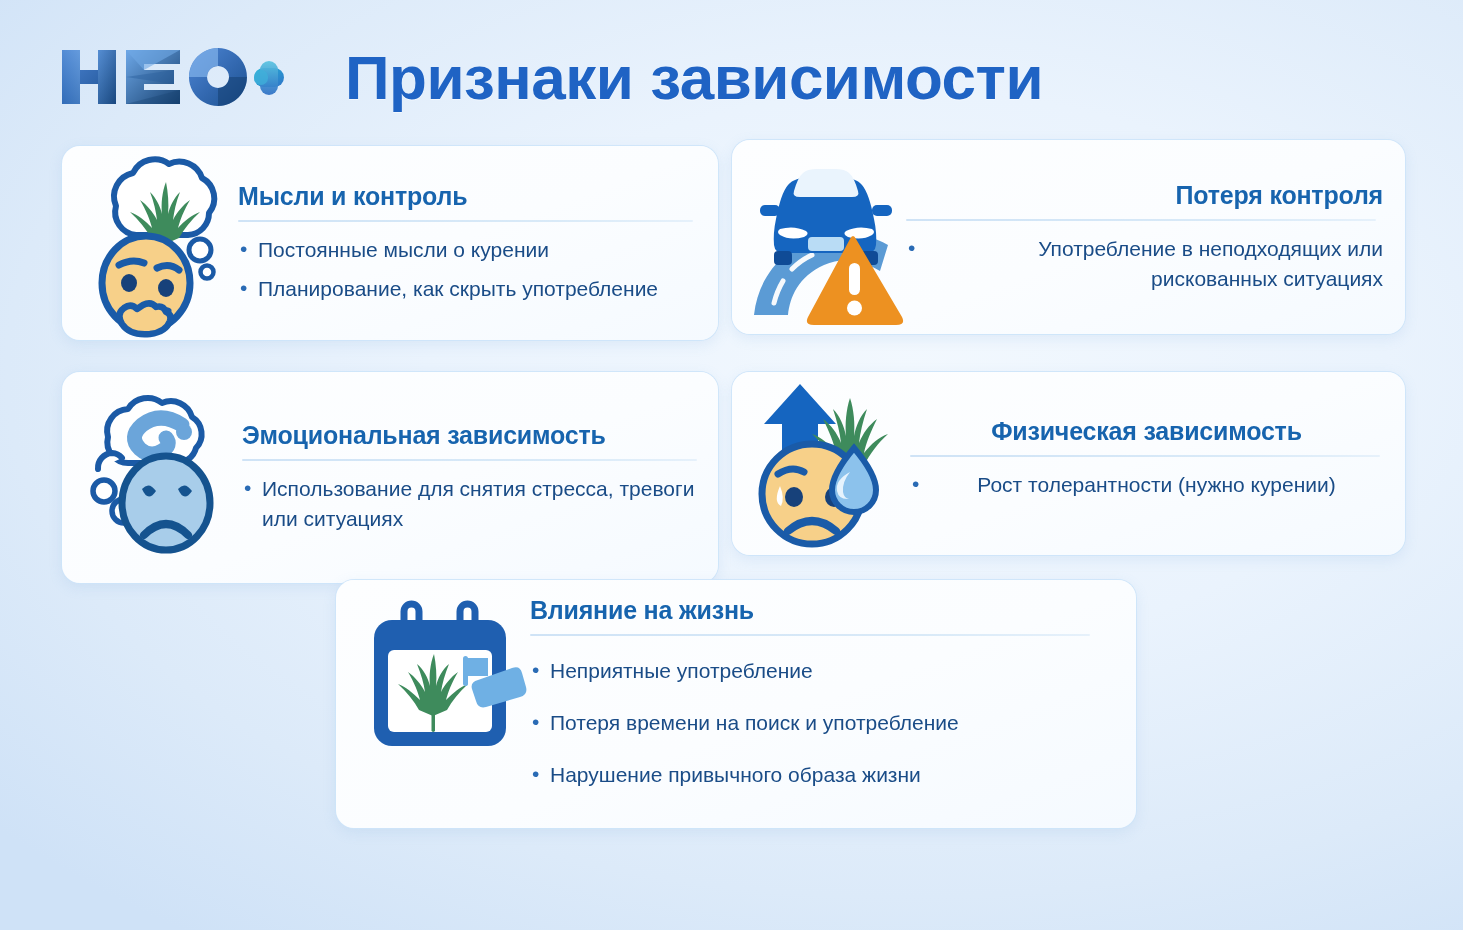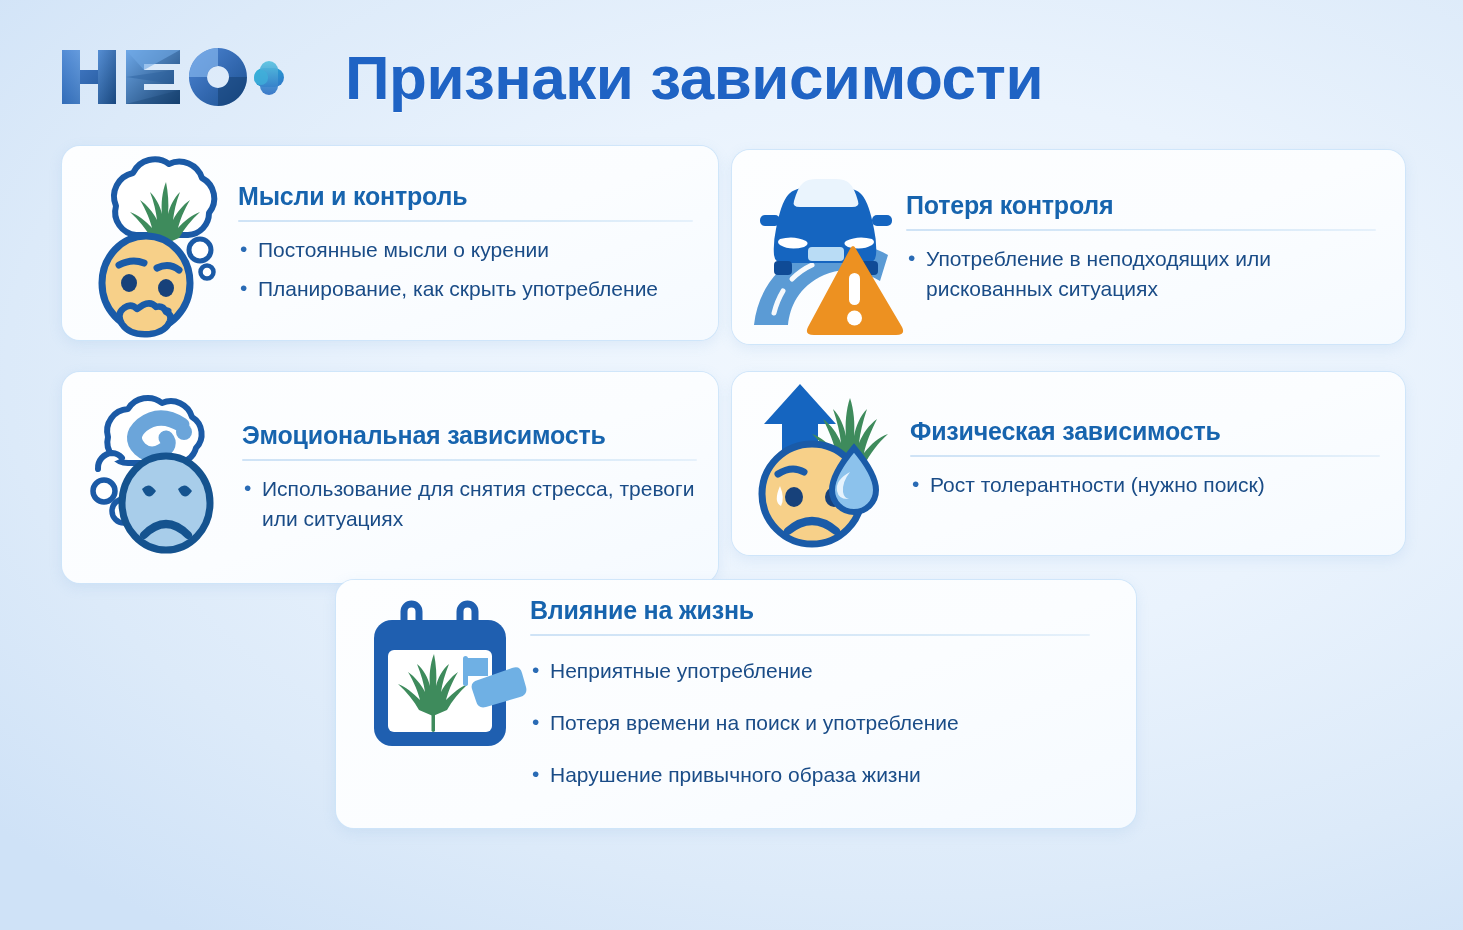"Потеря контроля" .card-2 { text-align: none -> right; top: 150px -> 140px }
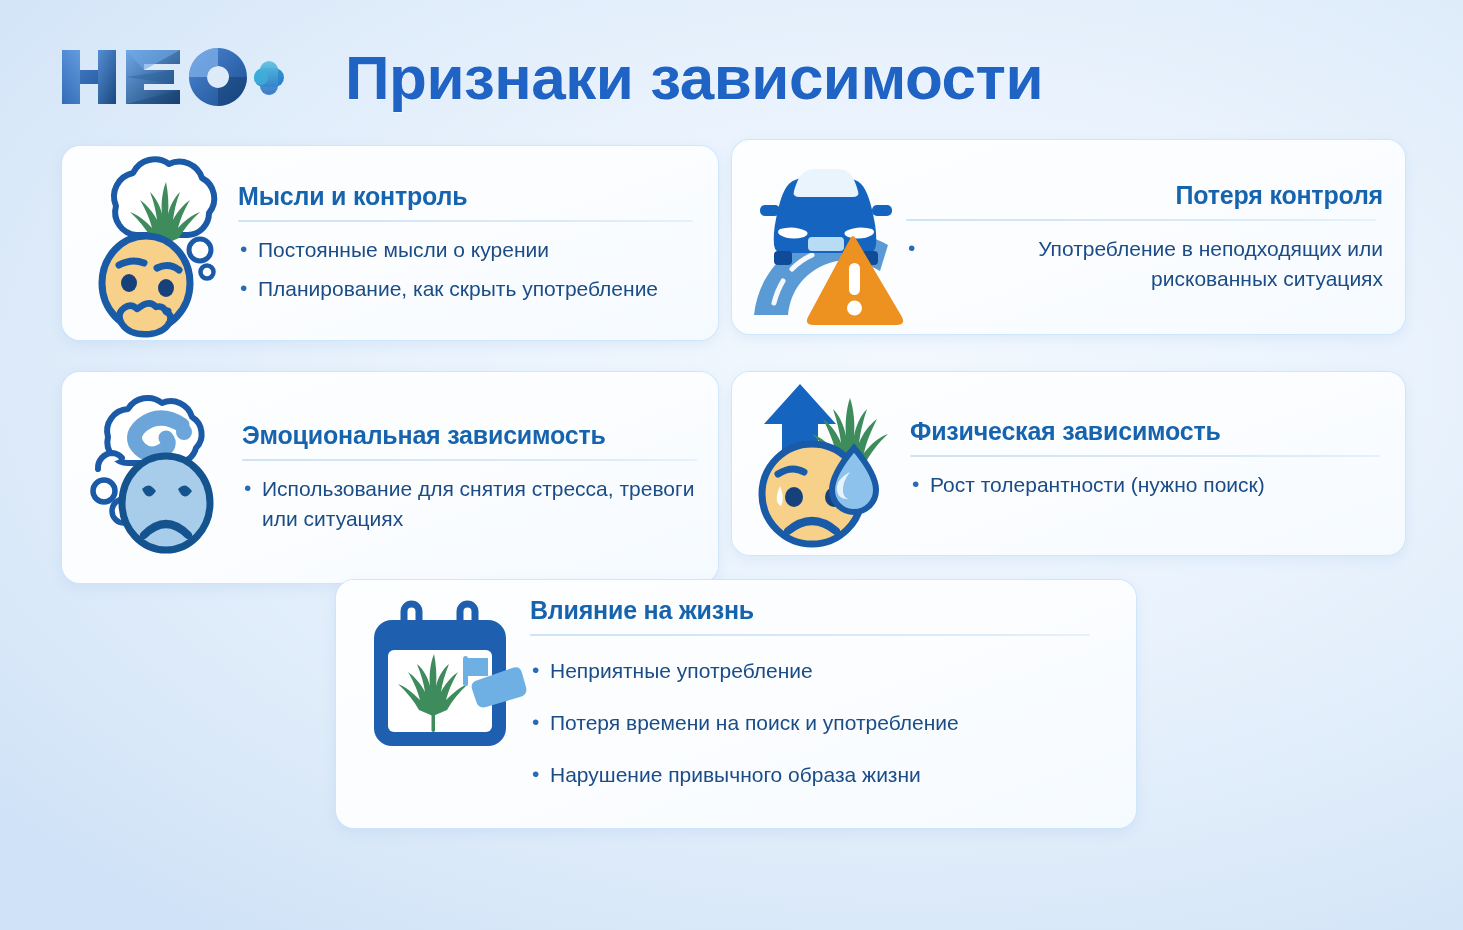"Физическая зависимость" .card-4 { text-align: none -> center }
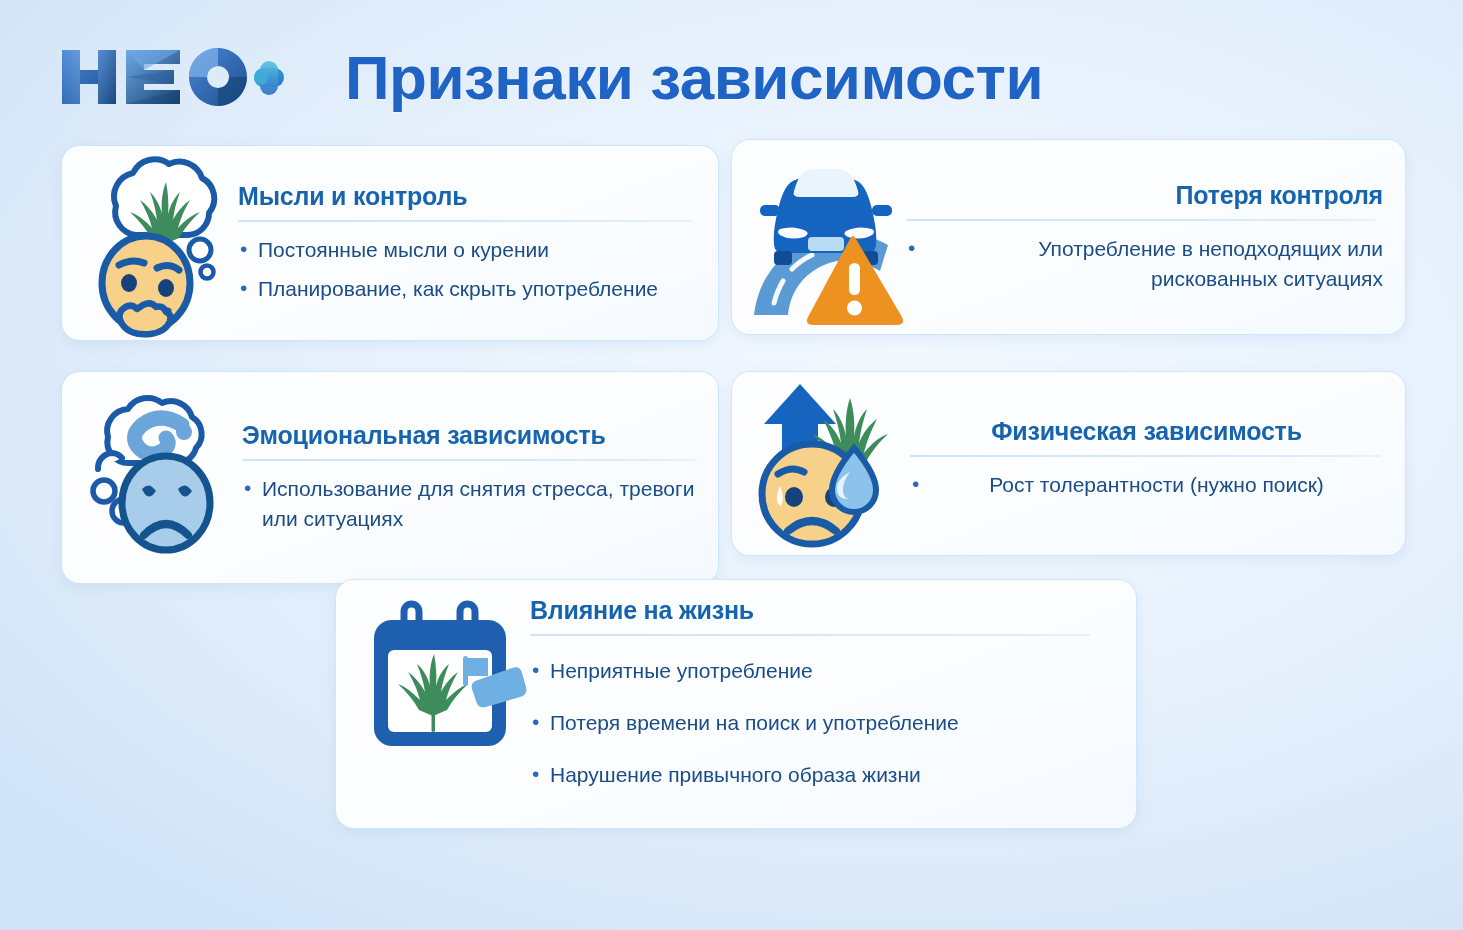"Рост толерантности (нужно поиск)" li.bullet { text: поиск -> курении }
